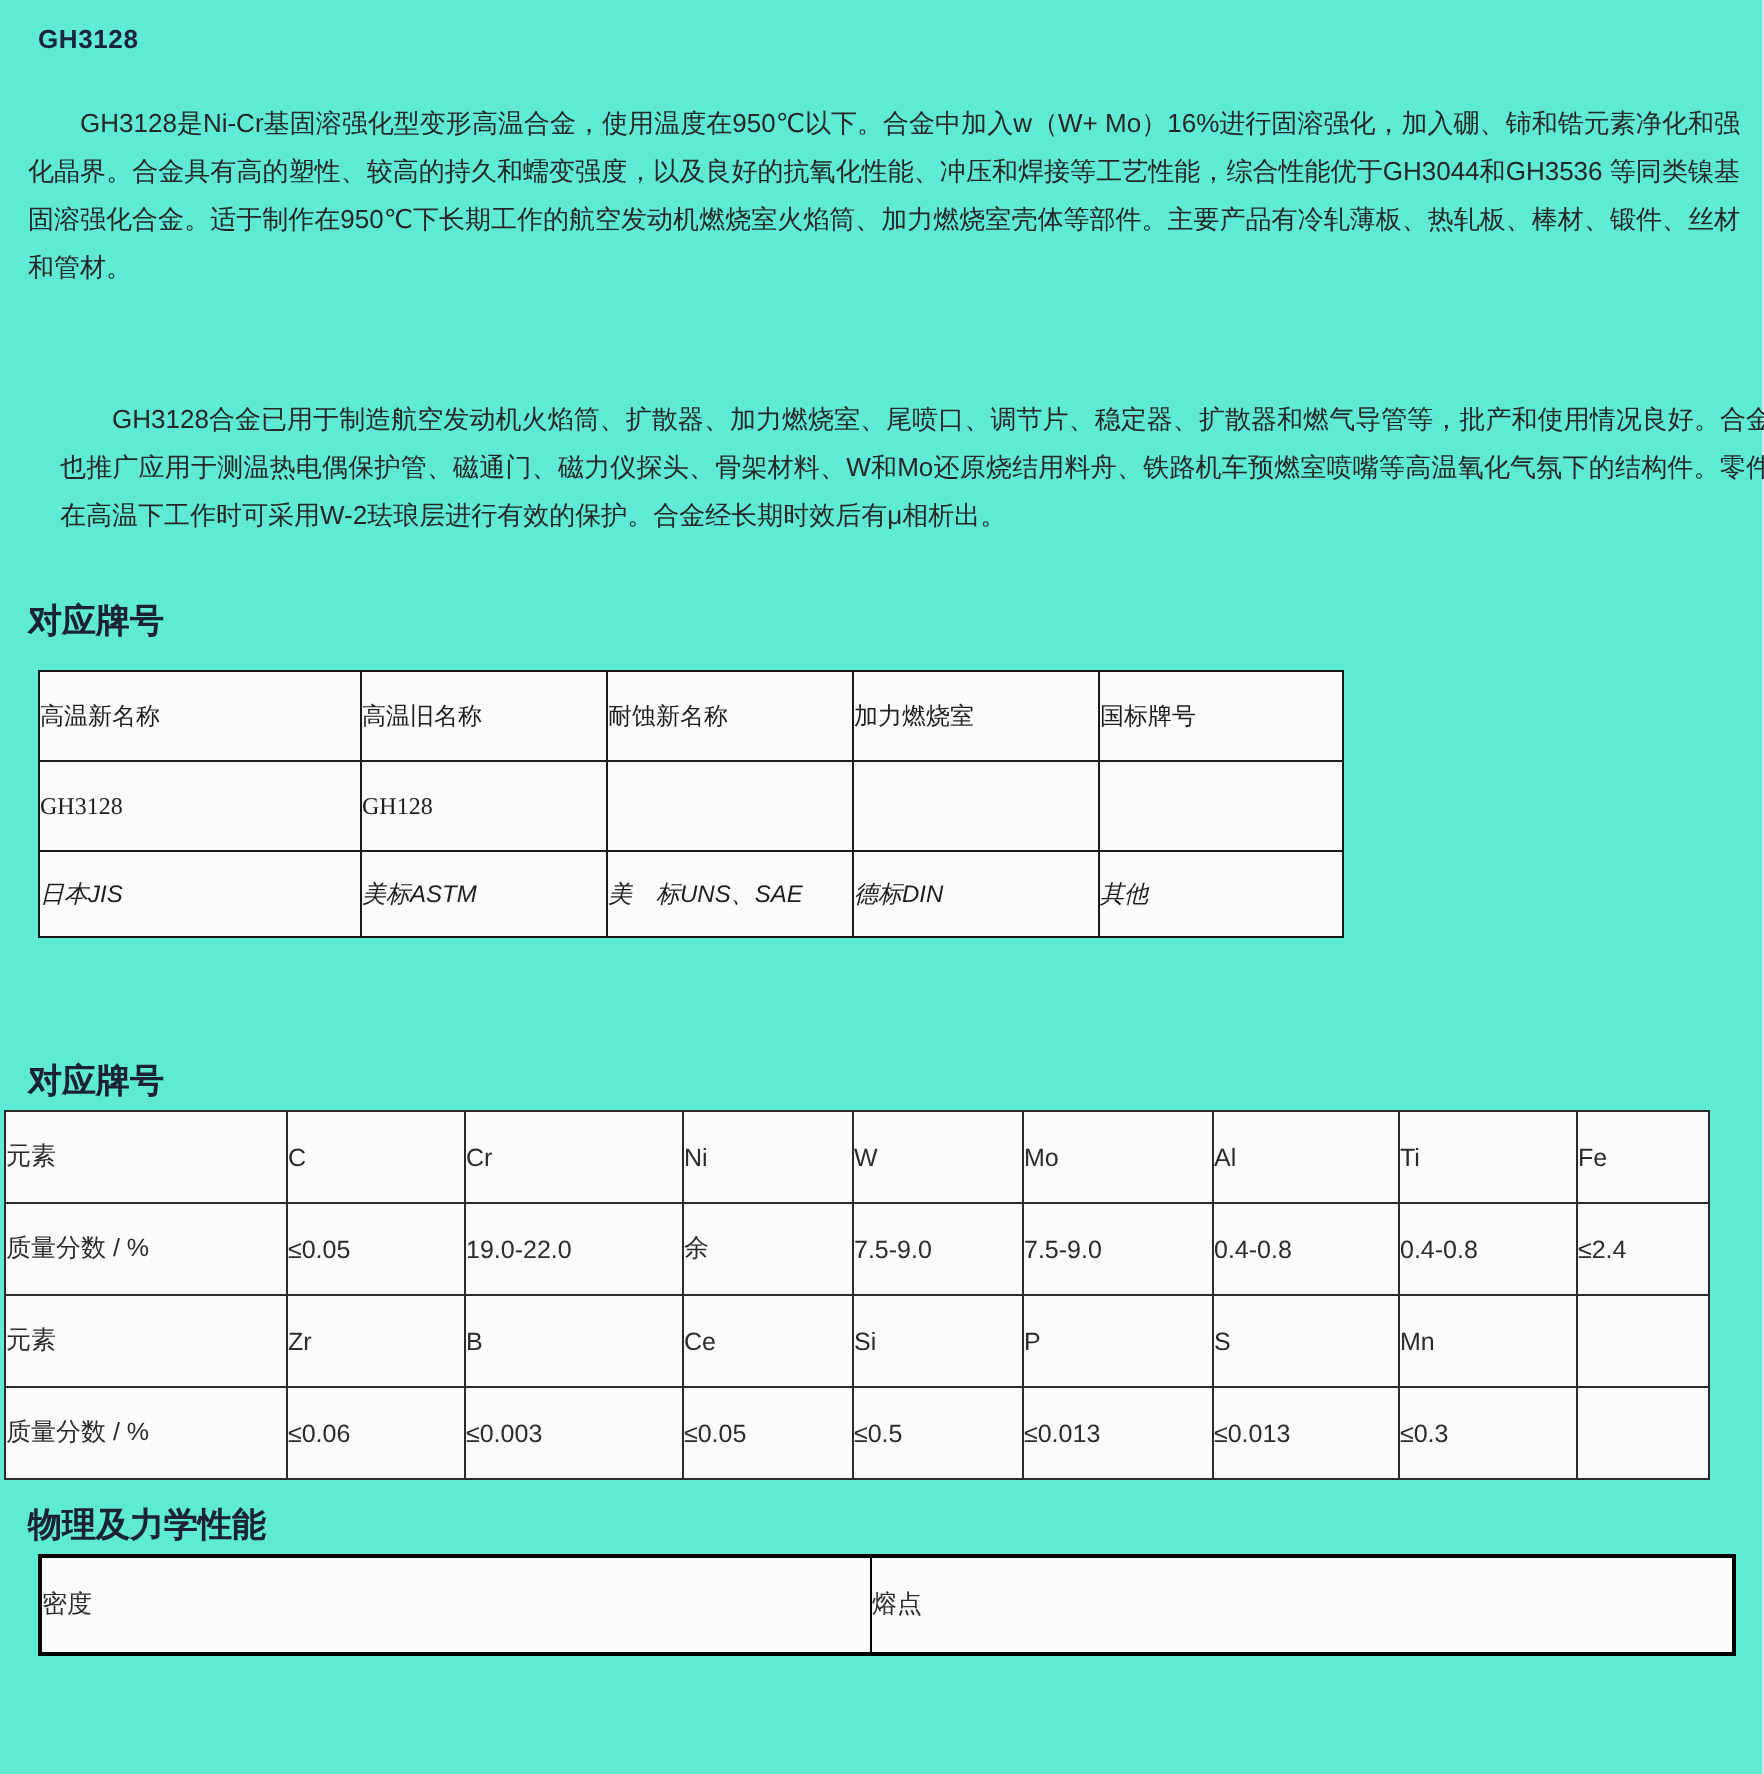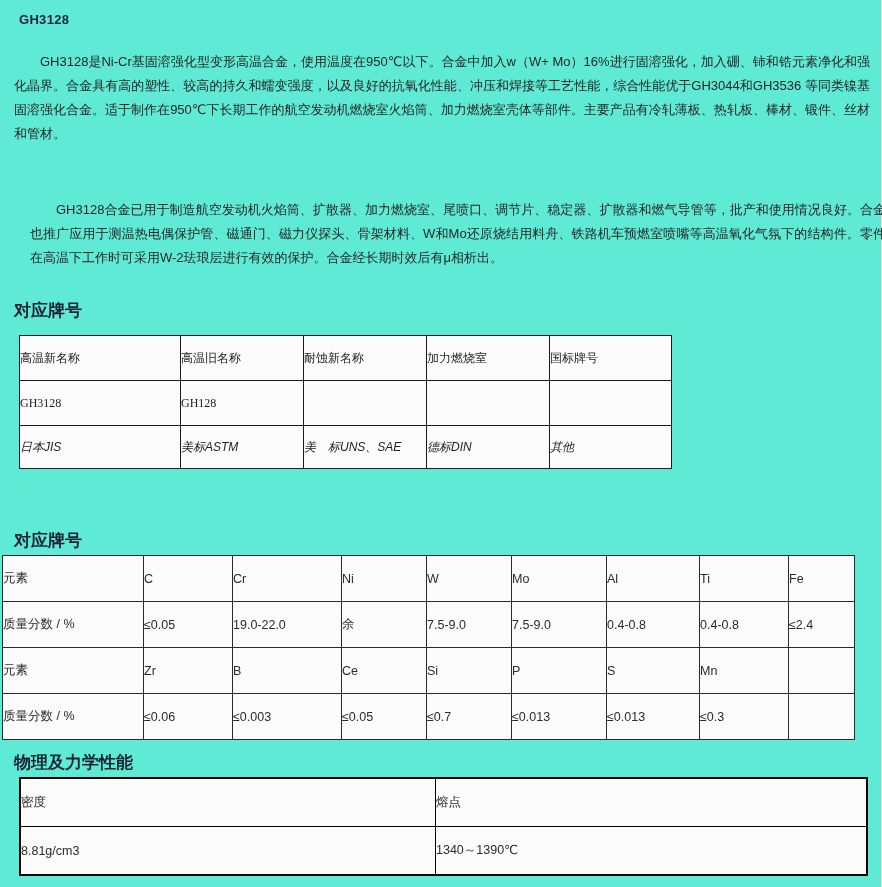"≤0.7" td { text: 0.7 -> 0.5 }
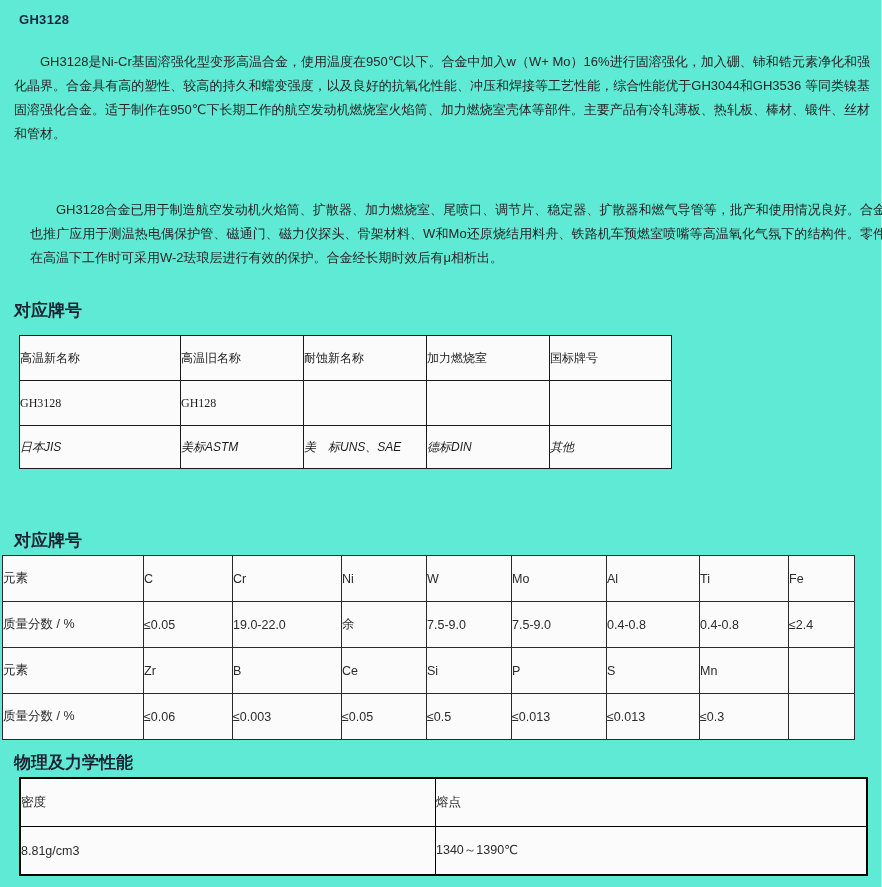"8.81g/cm3" tr { html: <tr> <td>8.81g/cm3</td> <td>1340～1390℃</td> </tr> -> none }
